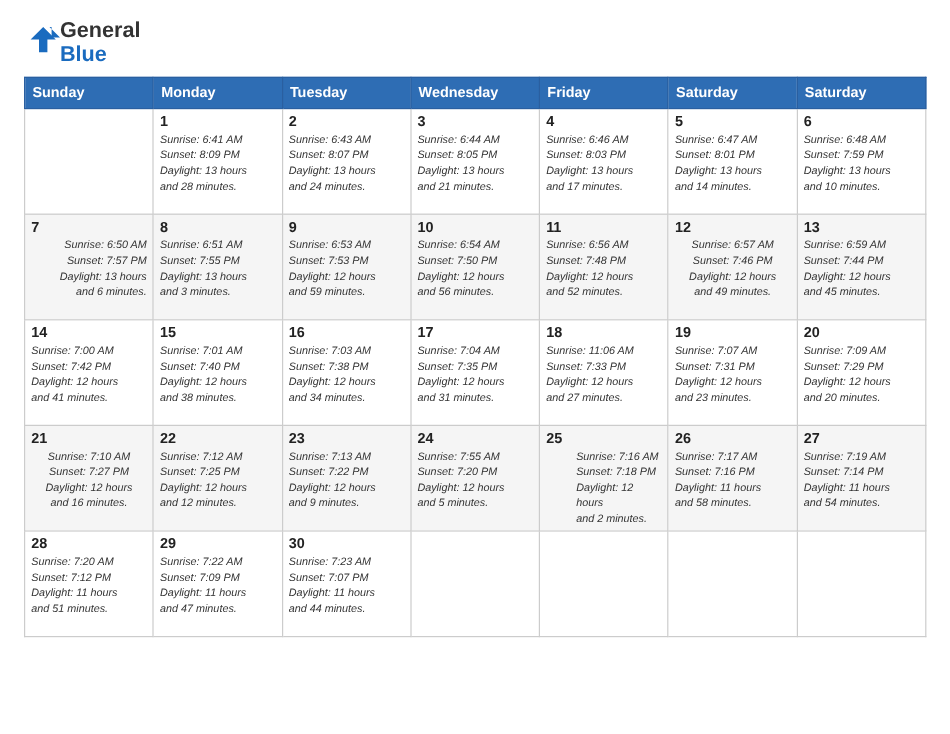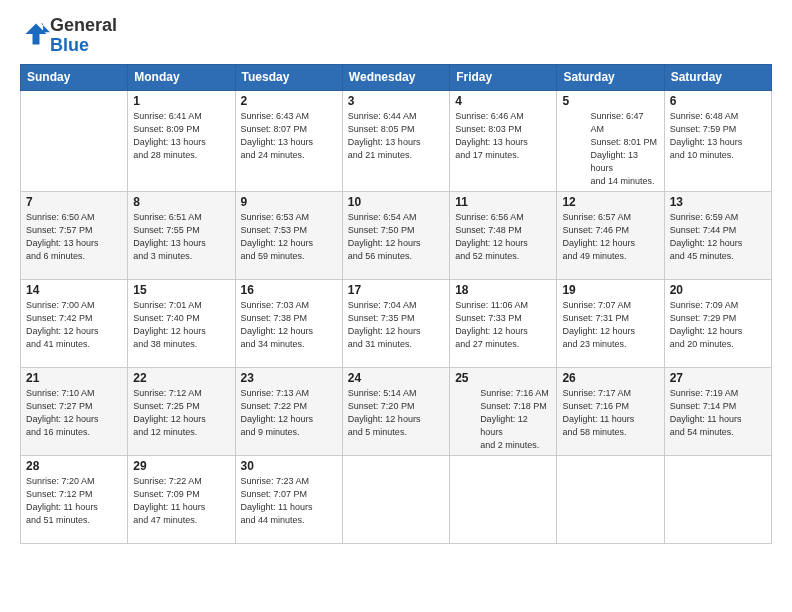"Sunrise: 6:41 AM" .day-info { font-style: none -> italic }
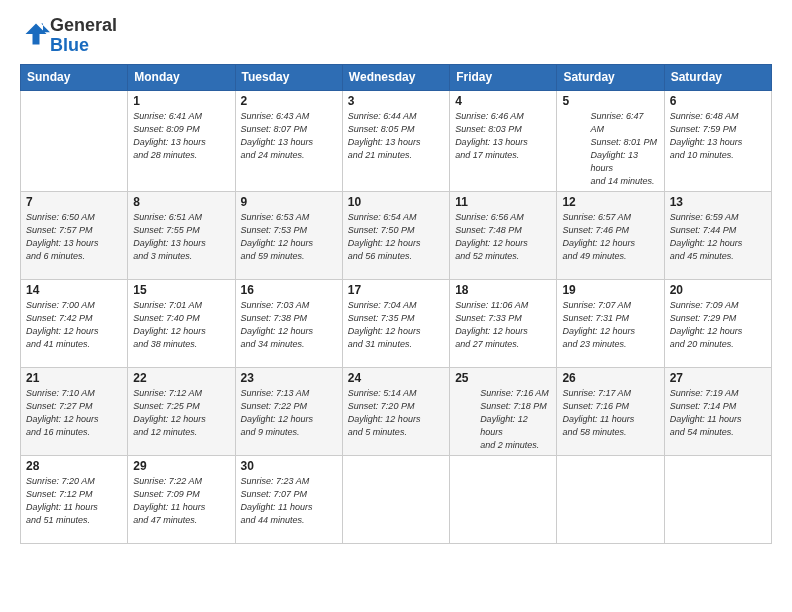"Sunrise: 6:47 AM" div.day-info { margin-left: 28px -> none }
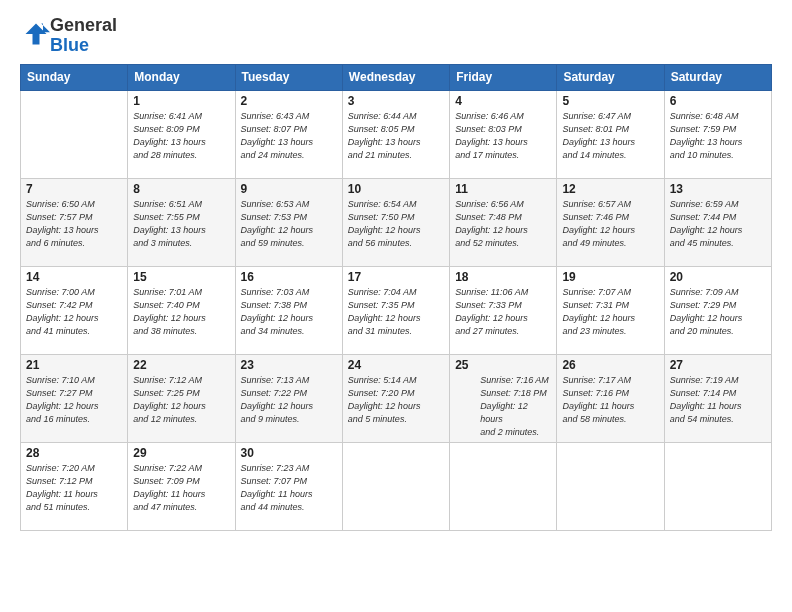"Sunrise: 6:50 AM" div.day-info { text-align: none -> right }
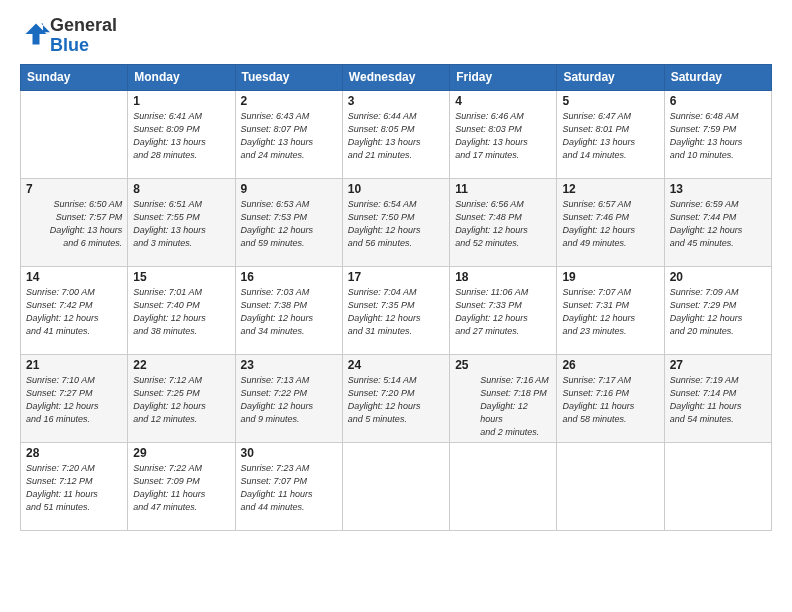"Sunrise: 6:57 AM" div.day-info { text-align: none -> center }
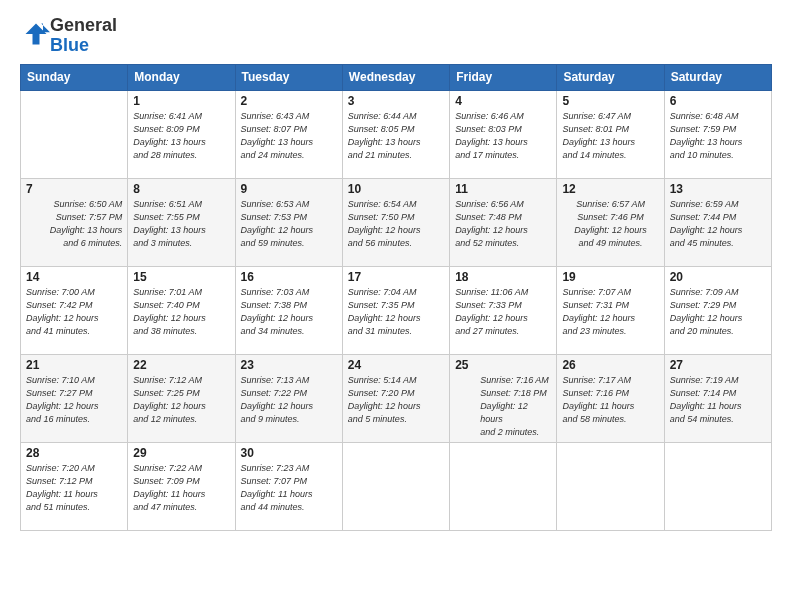"Sunrise: 7:10 AM" div.day-info { text-align: none -> center }
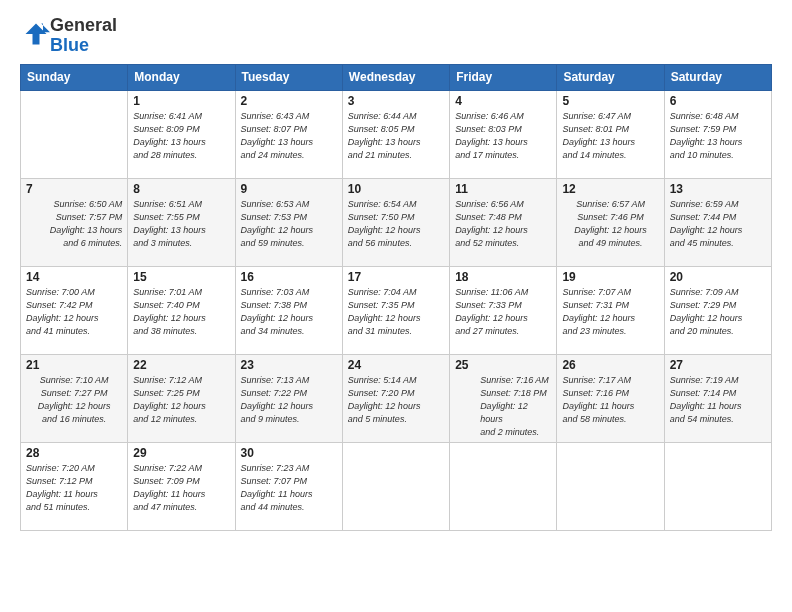"Sunrise: 5:14 AM" div.day-info { text: 5:14 -> 7:55 }
